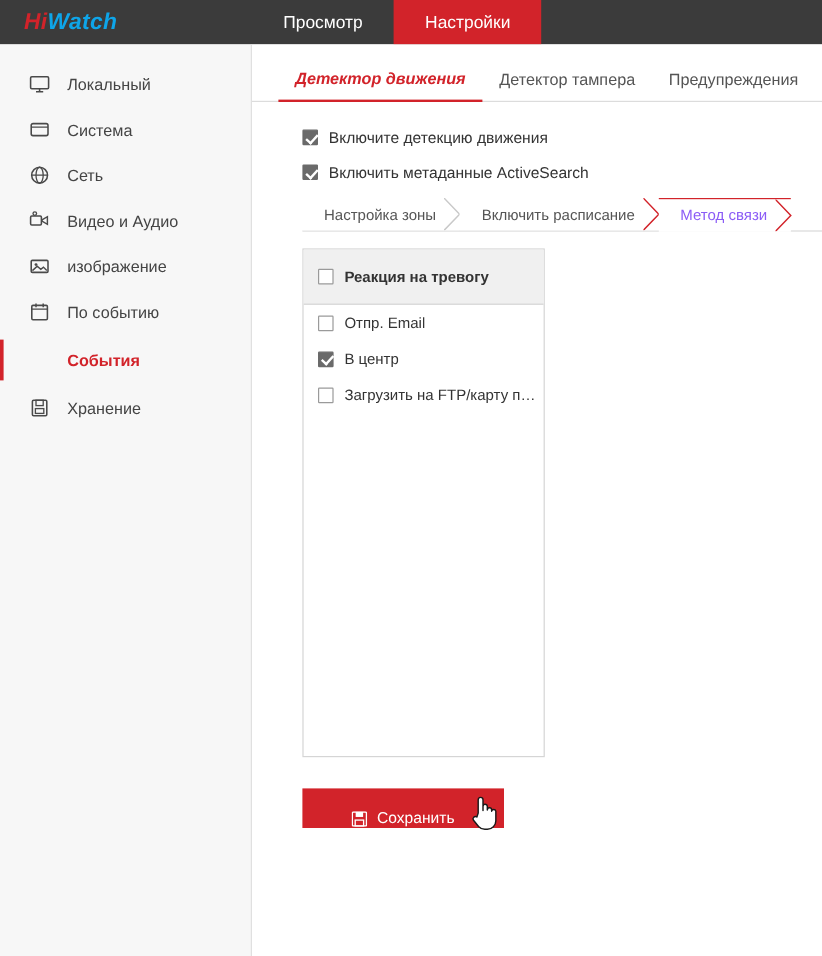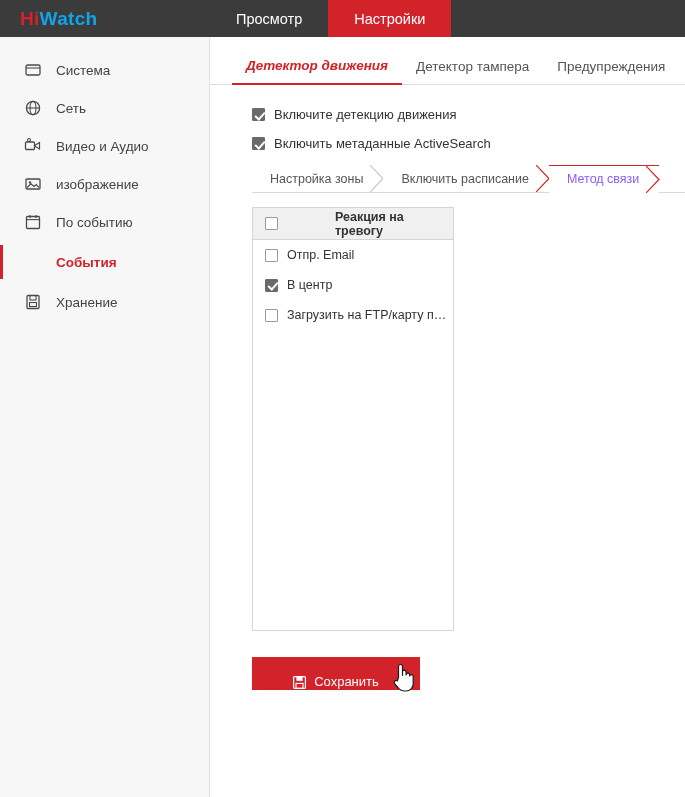"Hi" .brand { font-style: none -> italic }
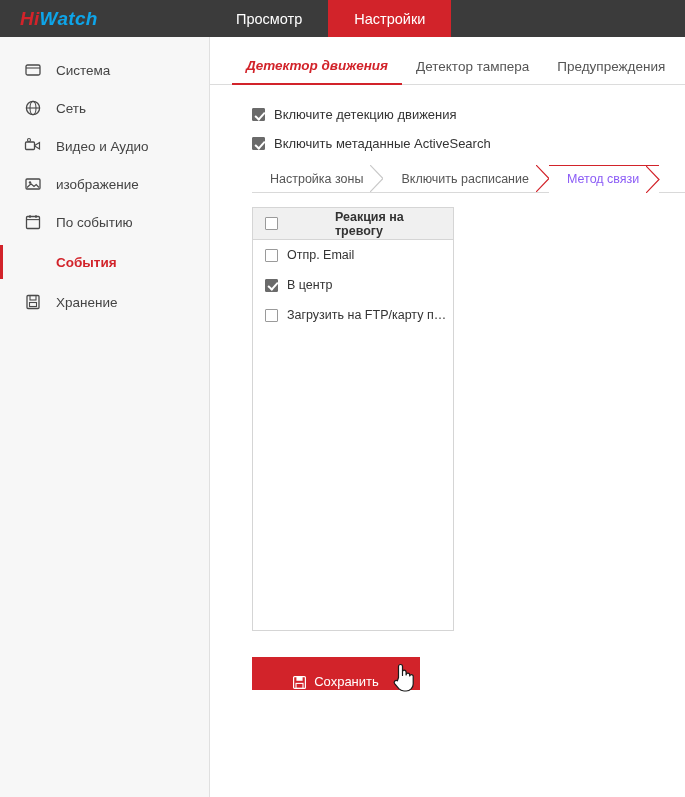"Локальный" div.side-item { html: none -> <div> <span> <svg> <rect></rect> <line></line> <line></line> </svg> </span> <span>Локальный</span> </div> }
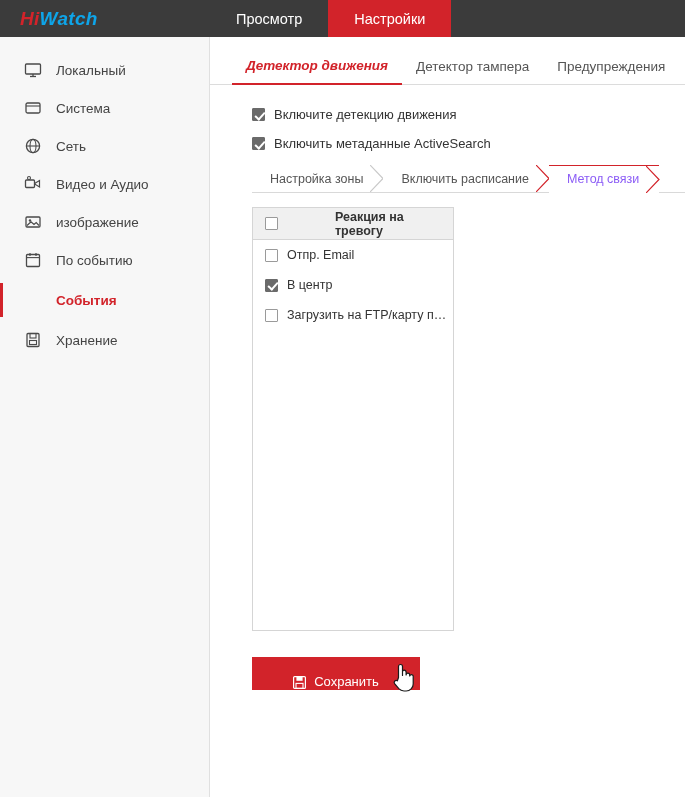"Реакция на тревогу" .panel-head { gap: 48px -> none; height: 32px -> 46px }
